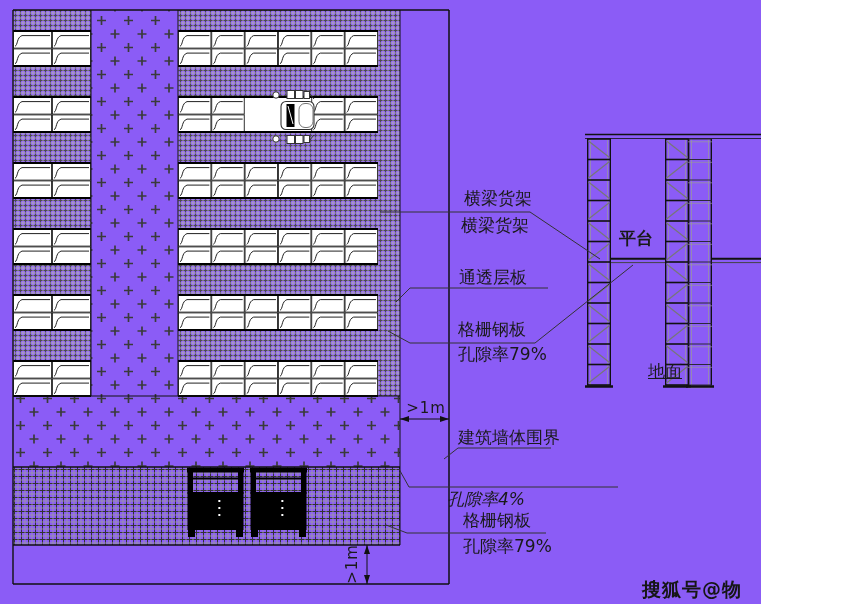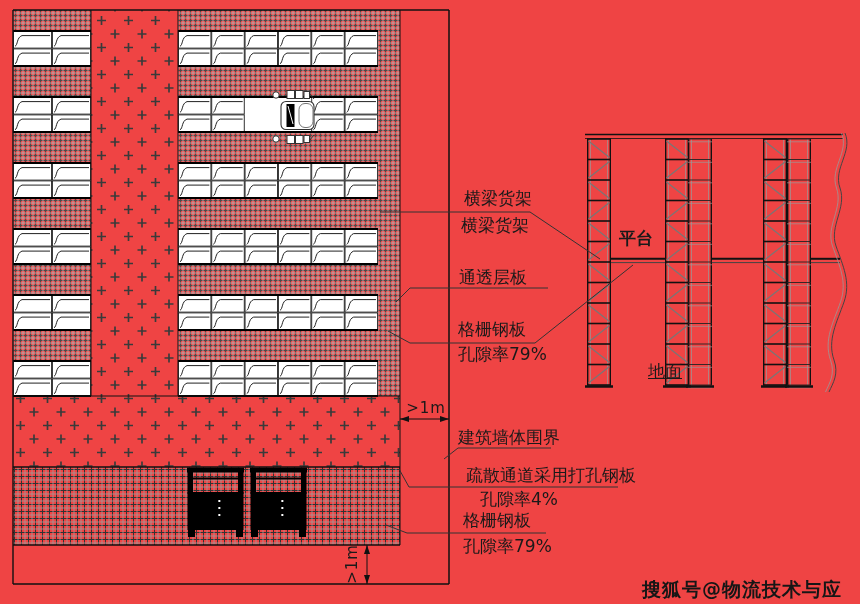"横梁货架" .canvas { background: #ef4444 -> #8b5cf6; width: 860px -> 761px }
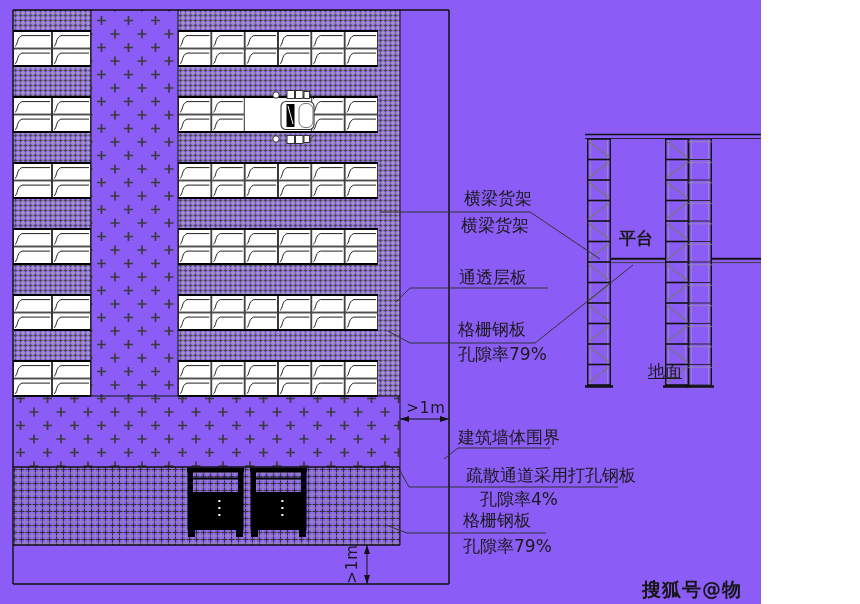"疏散通道采用打孔钢板" div.lbl { html: <div>疏散通道采用打孔钢板</div> -> none }
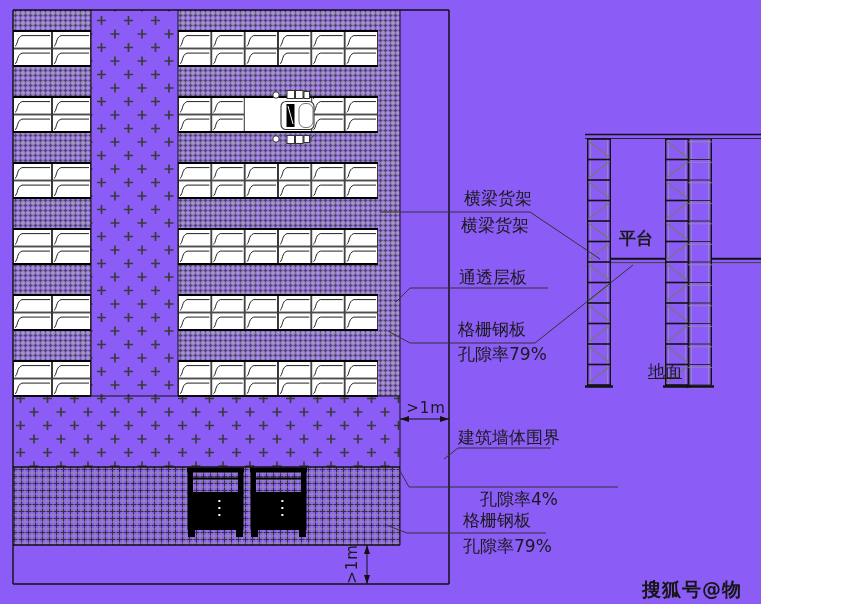"孔隙率4%" div.lbl { font-style: none -> italic; left: 480px -> 447px }
